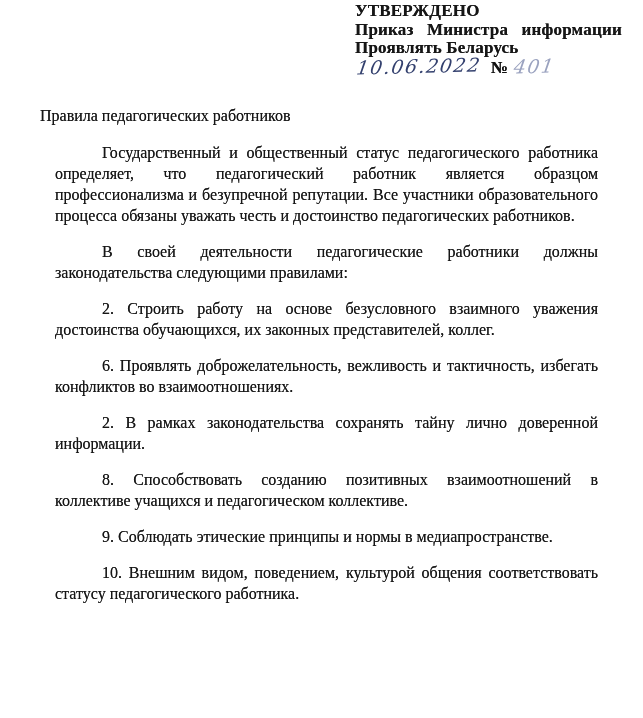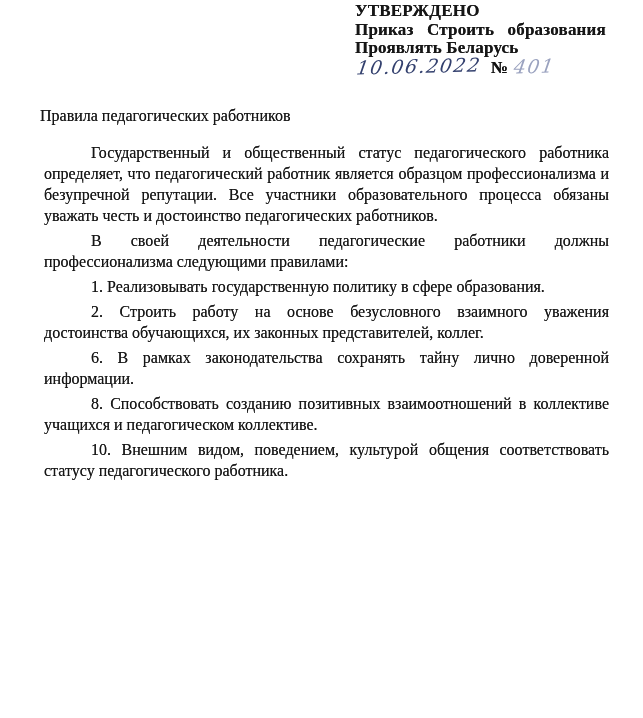"Приказ Строить образования" div.justify-line { text: Строить  образования -> Министра  информации }
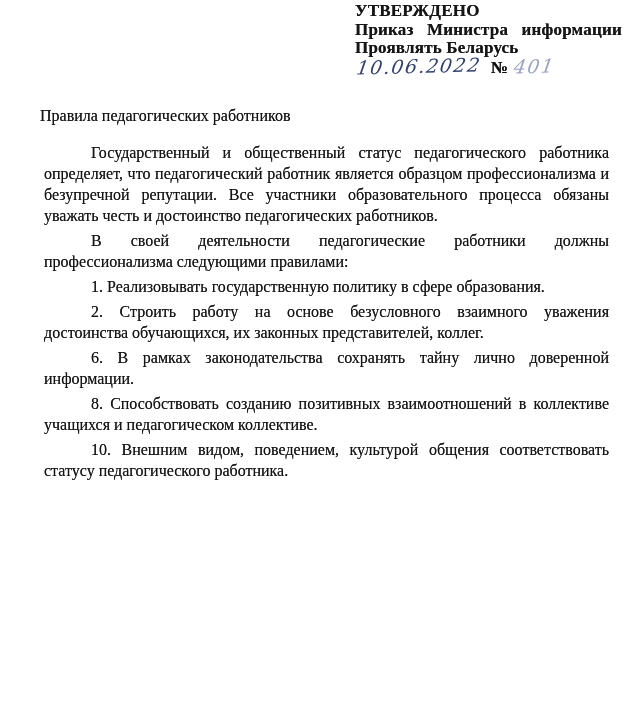"Государственный и общественный статус" .para { margin: 4px -> 15px }
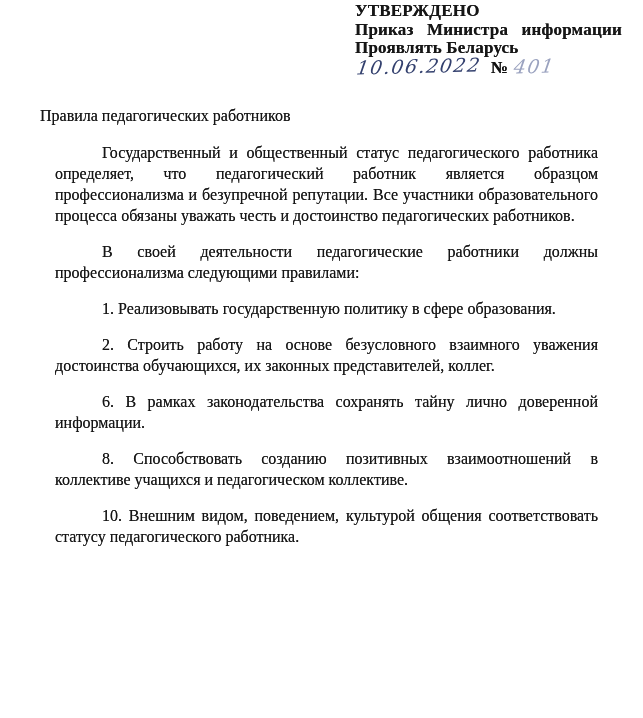"В своей деятельности педагогические" p.para { text: профессионализма -> законодательства }
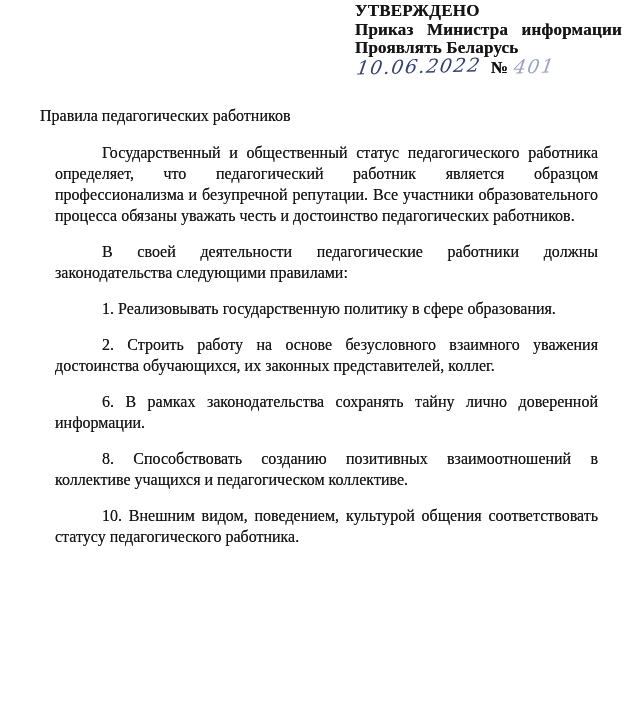"1. Реализовывать государственную" p.para { html: <p>1. Реализовывать государственную политику в сфере образования.</p> -> none }
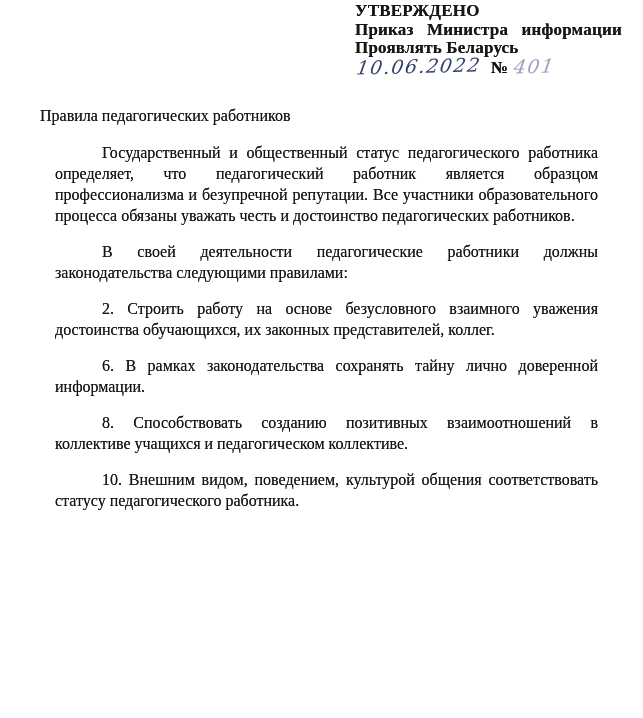"6. Проявлять доброжелательность," p.para { html: none -> <p>6. Проявлять доброжелательность, вежливость и тактичность, избегать конфликтов во взаимоотношениях.</p> }
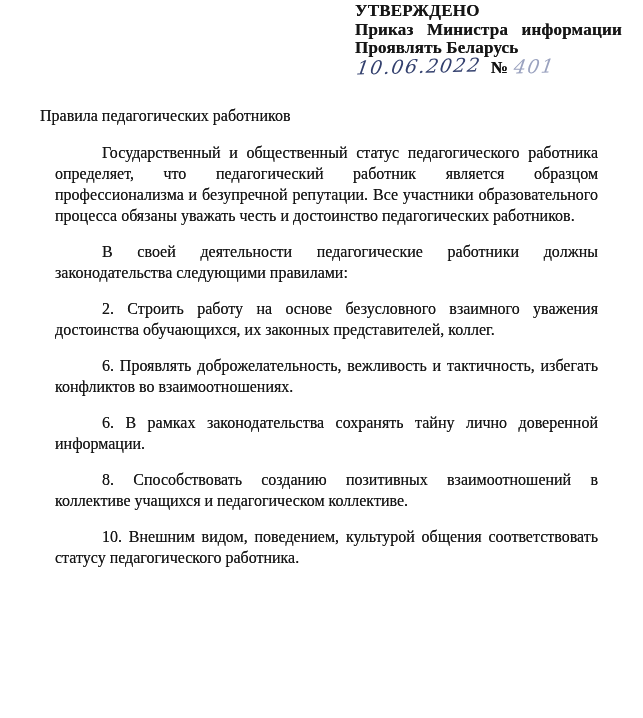"6. В рамках законодательства сохранять" p.para { text: 6 -> 2 }
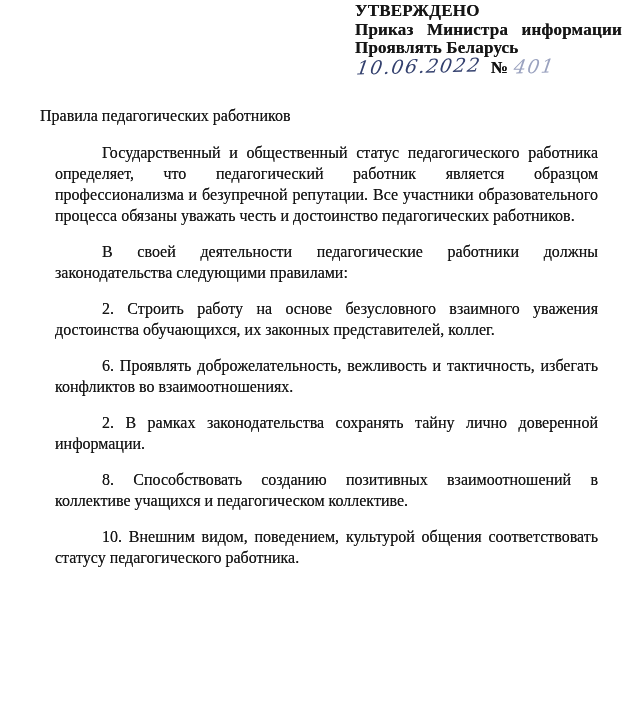"9. Соблюдать этические принципы и" p.para { html: none -> <p>9. Соблюдать этические принципы и нормы в медиапространстве.</p> }
